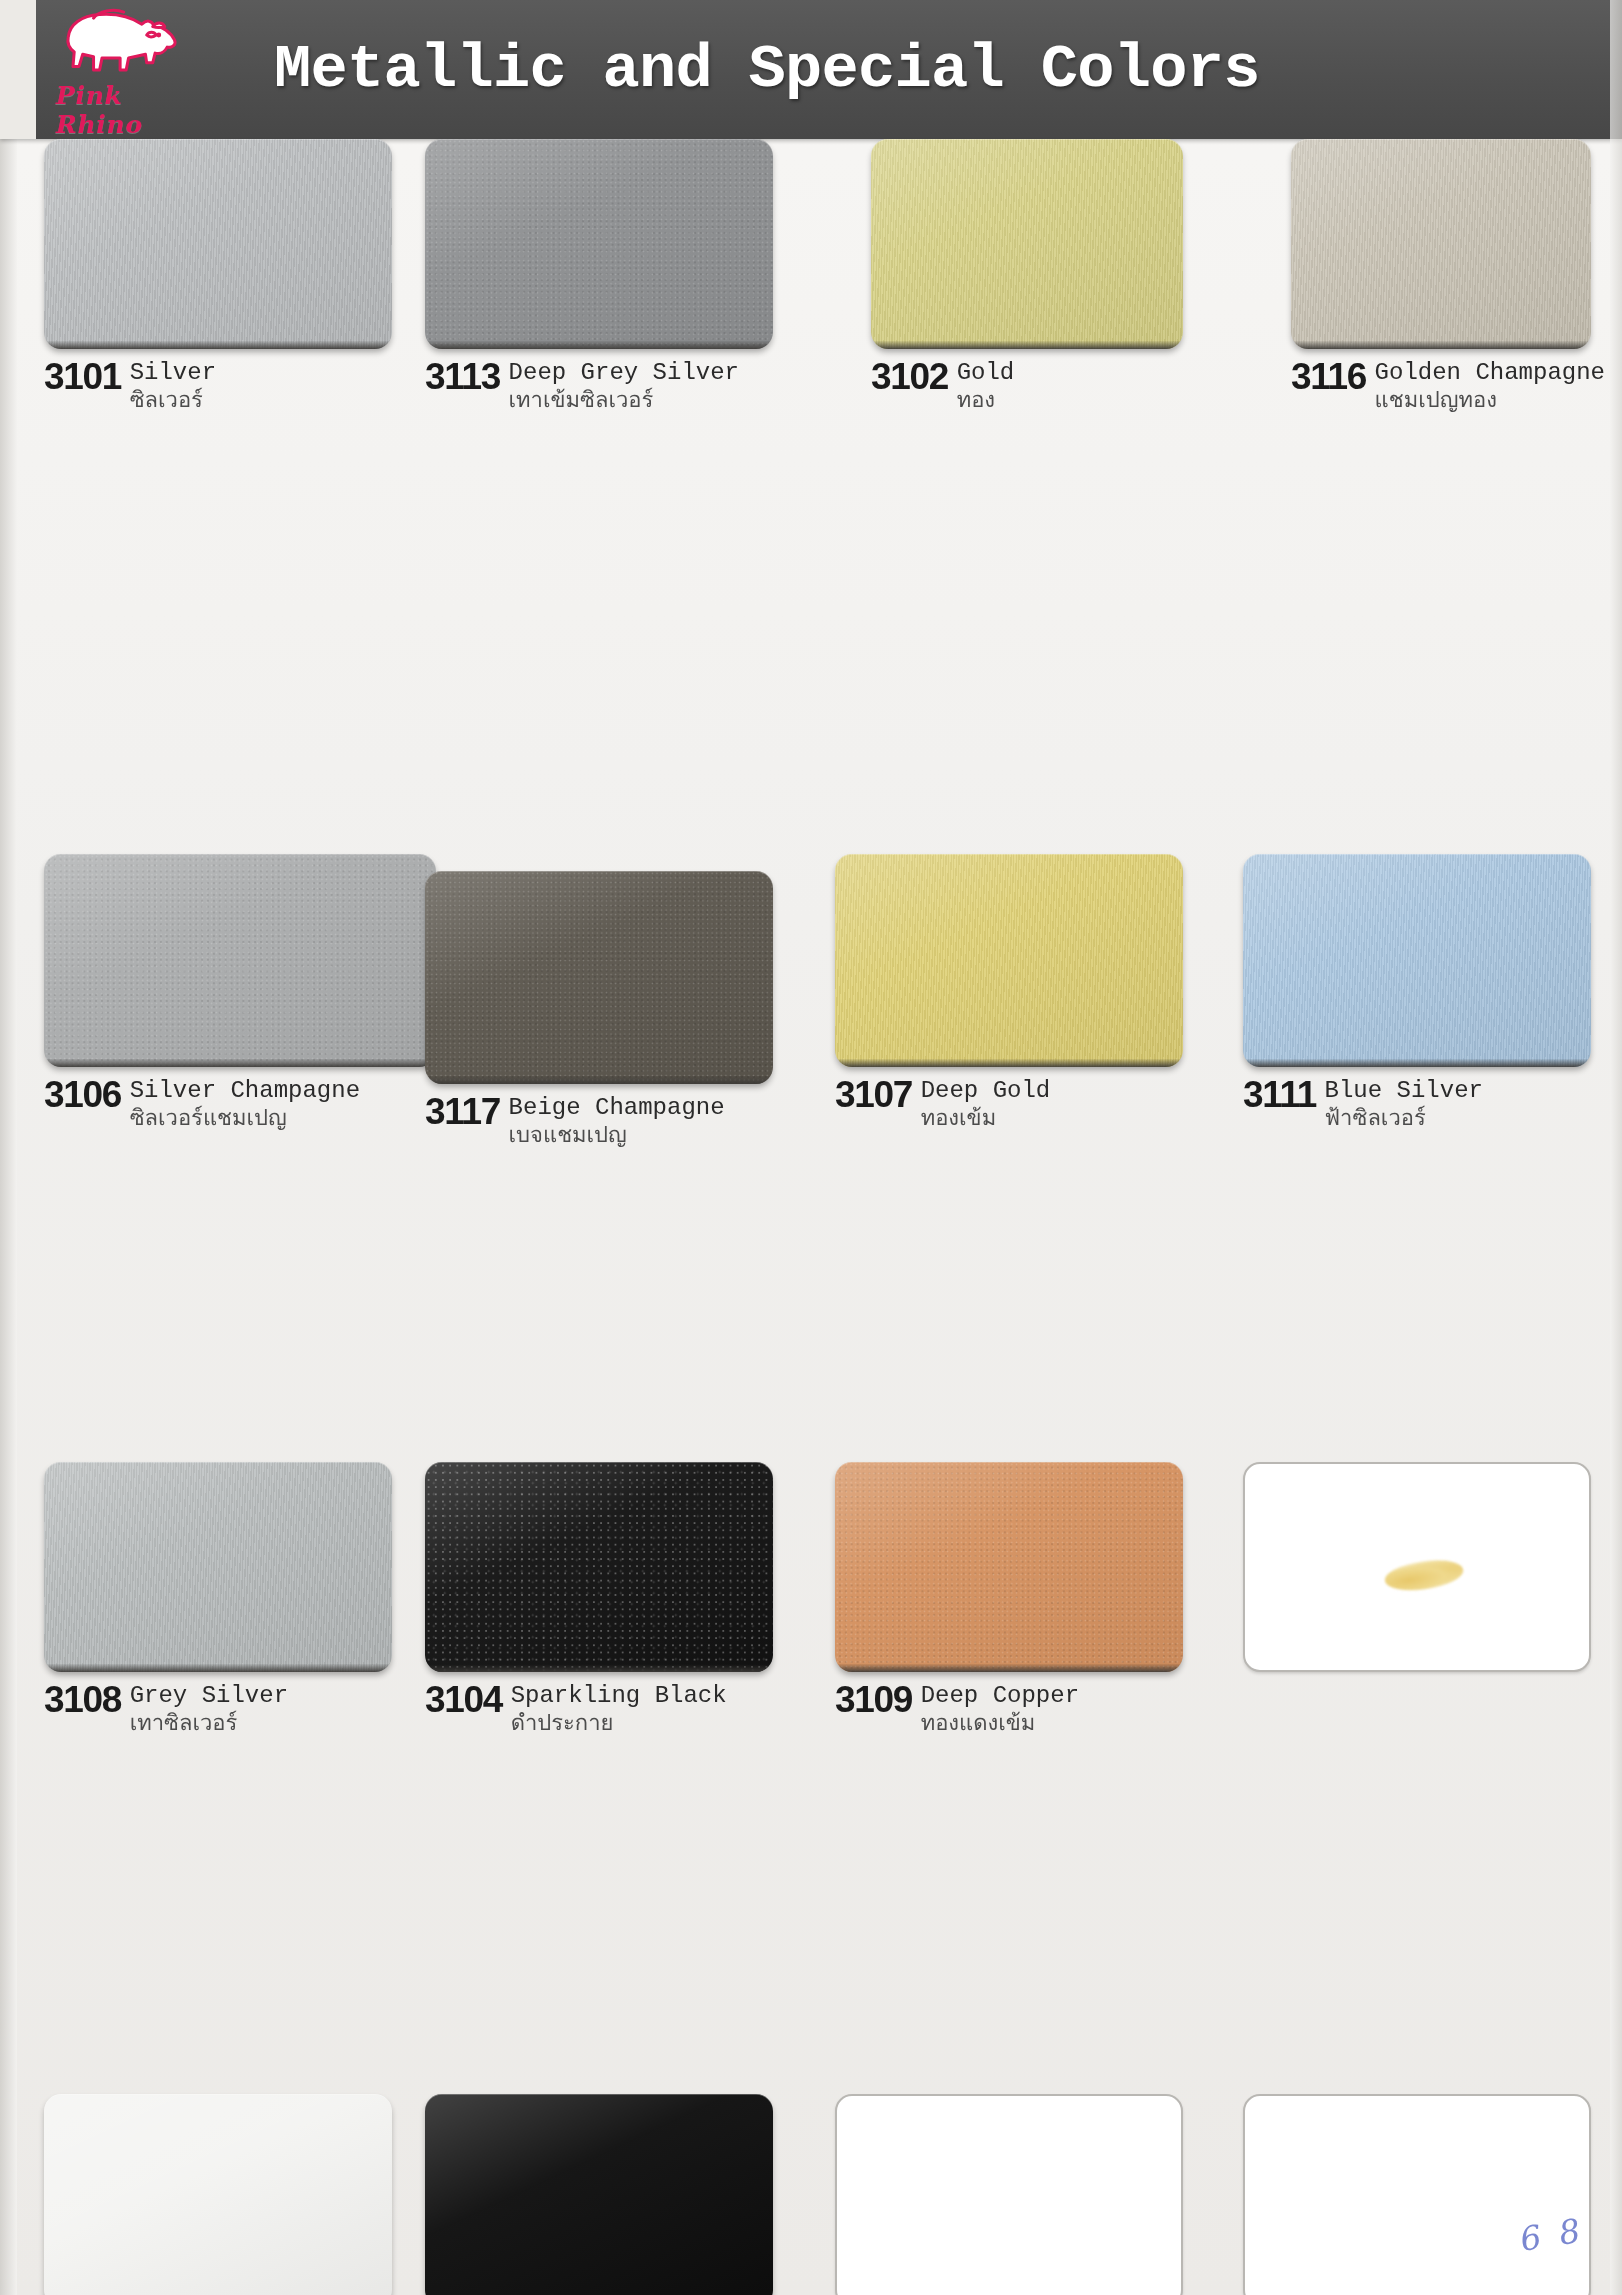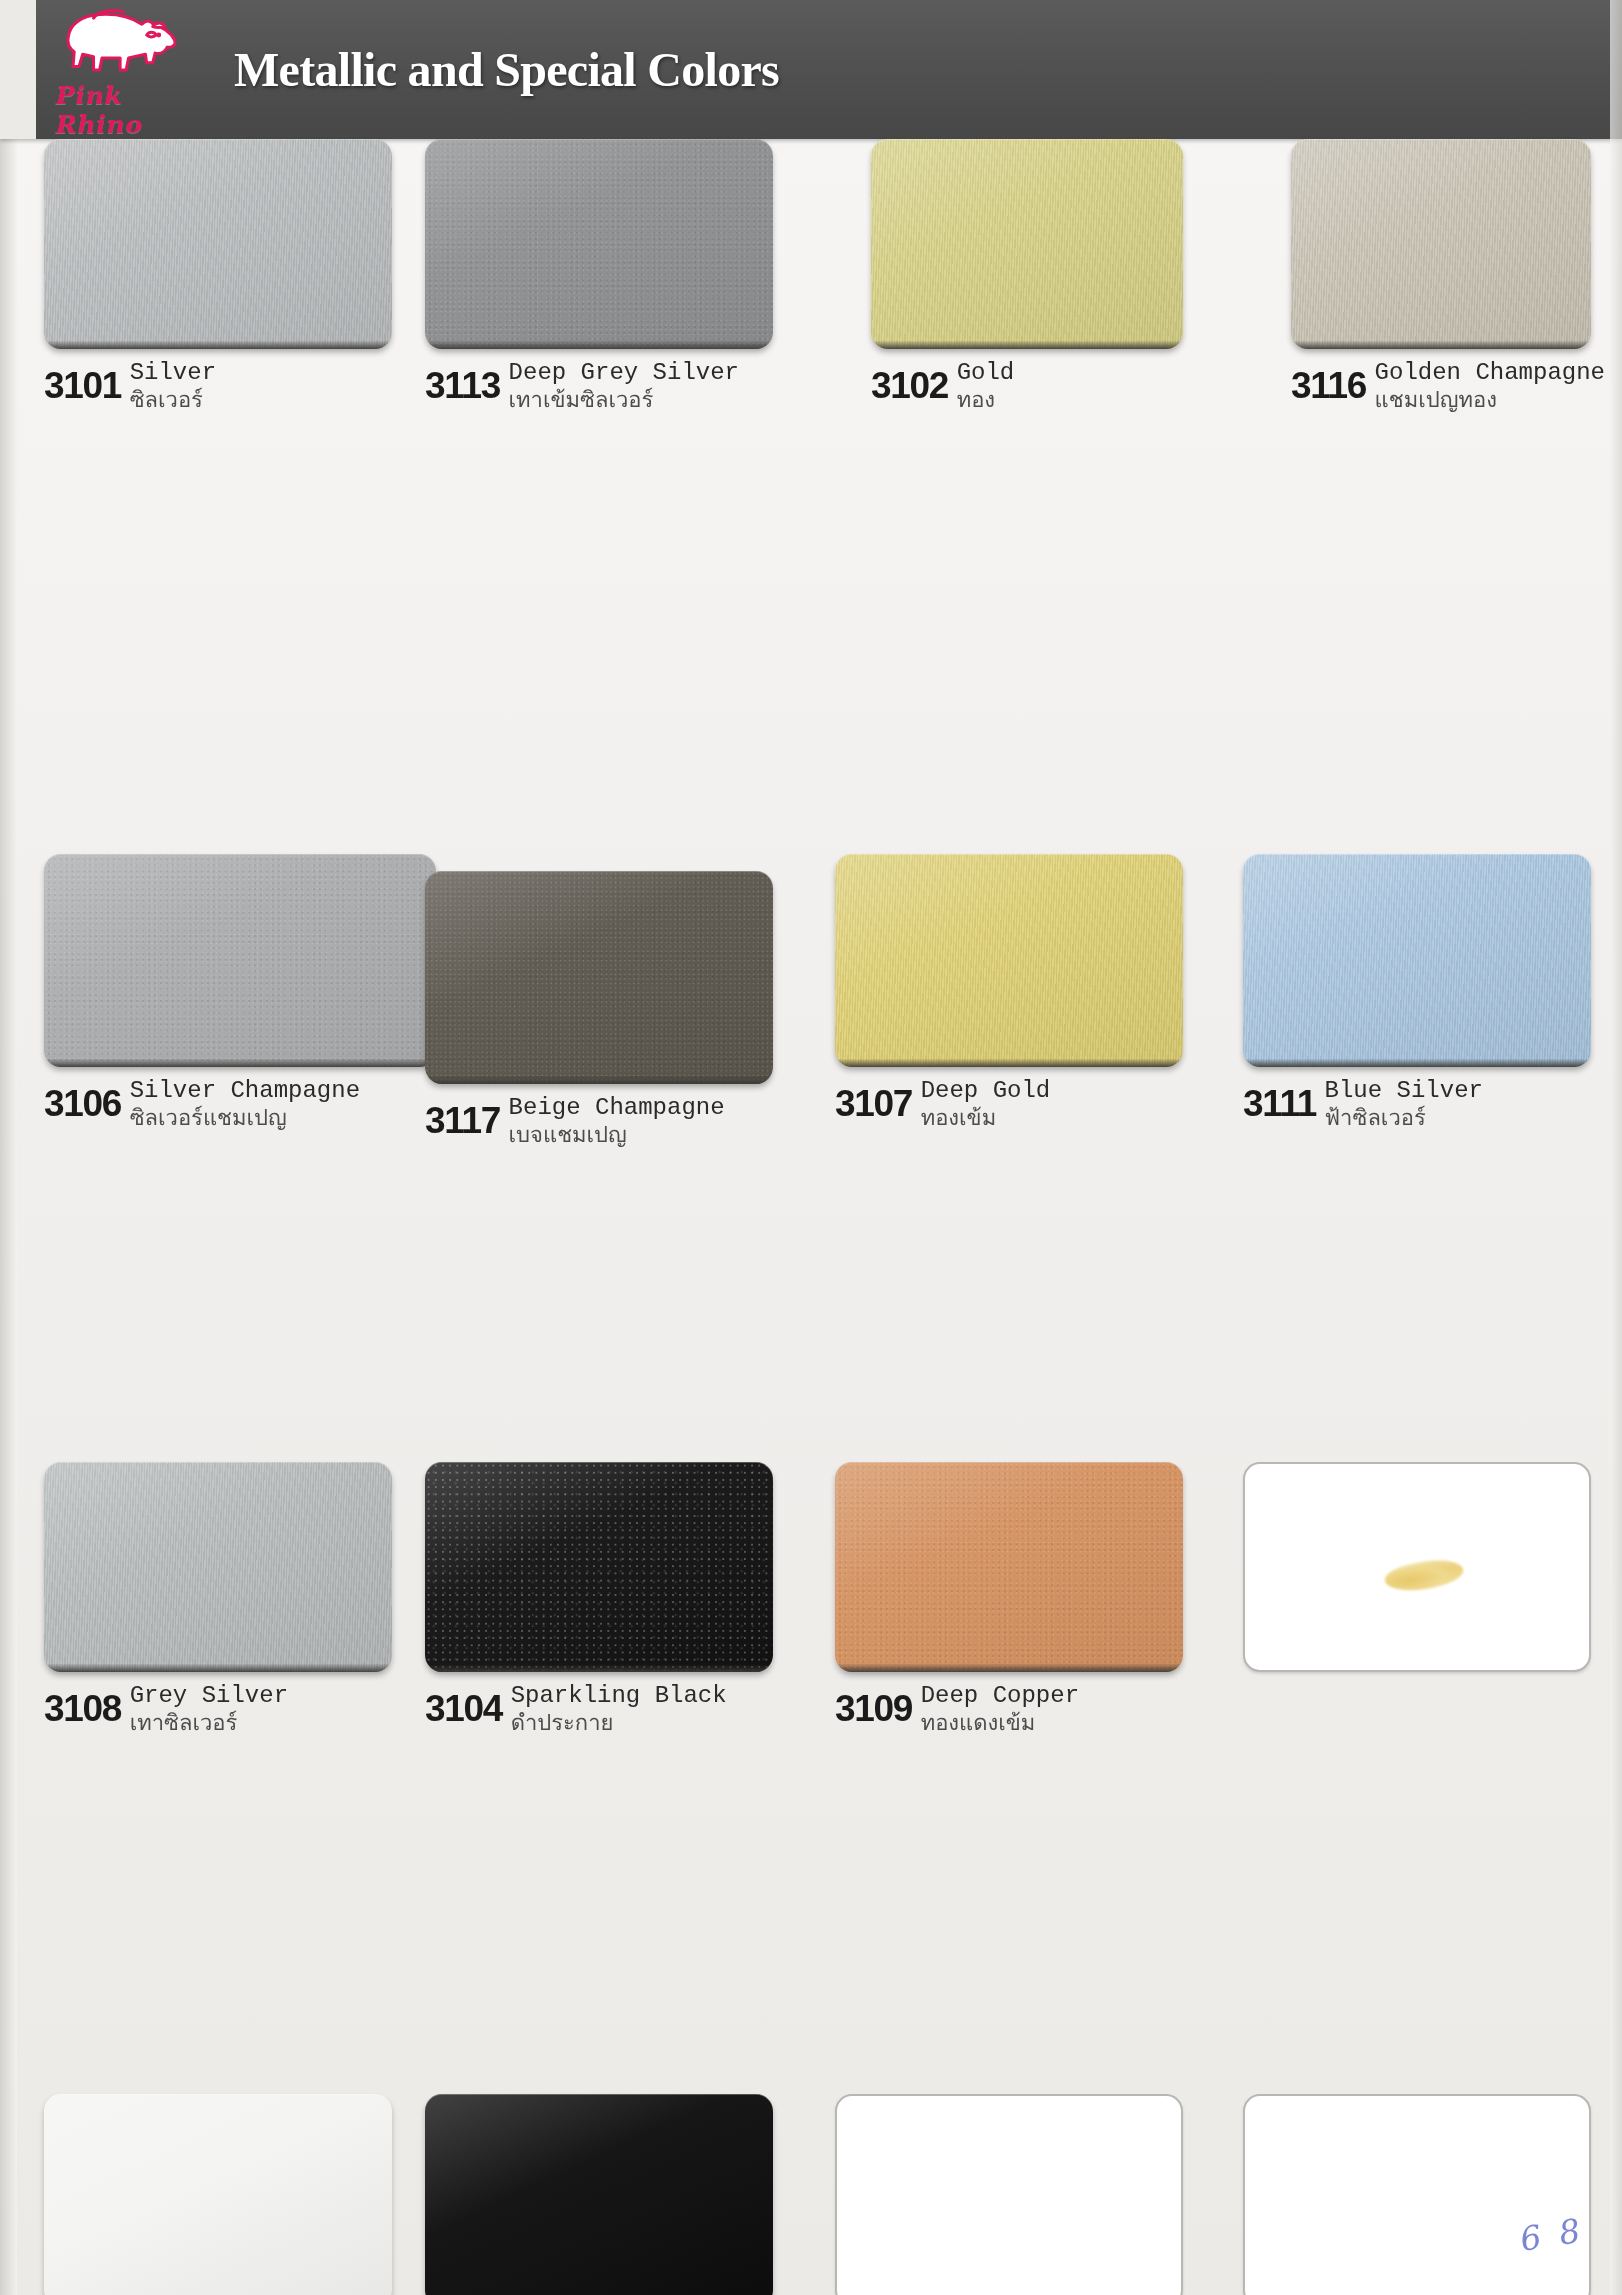"Metallic and Special Colors" #title { font-family: Liberation Serif, serif -> Liberation Mono, monospace; font-size: 48px -> 62px; margin-left: 31px -> 71px }
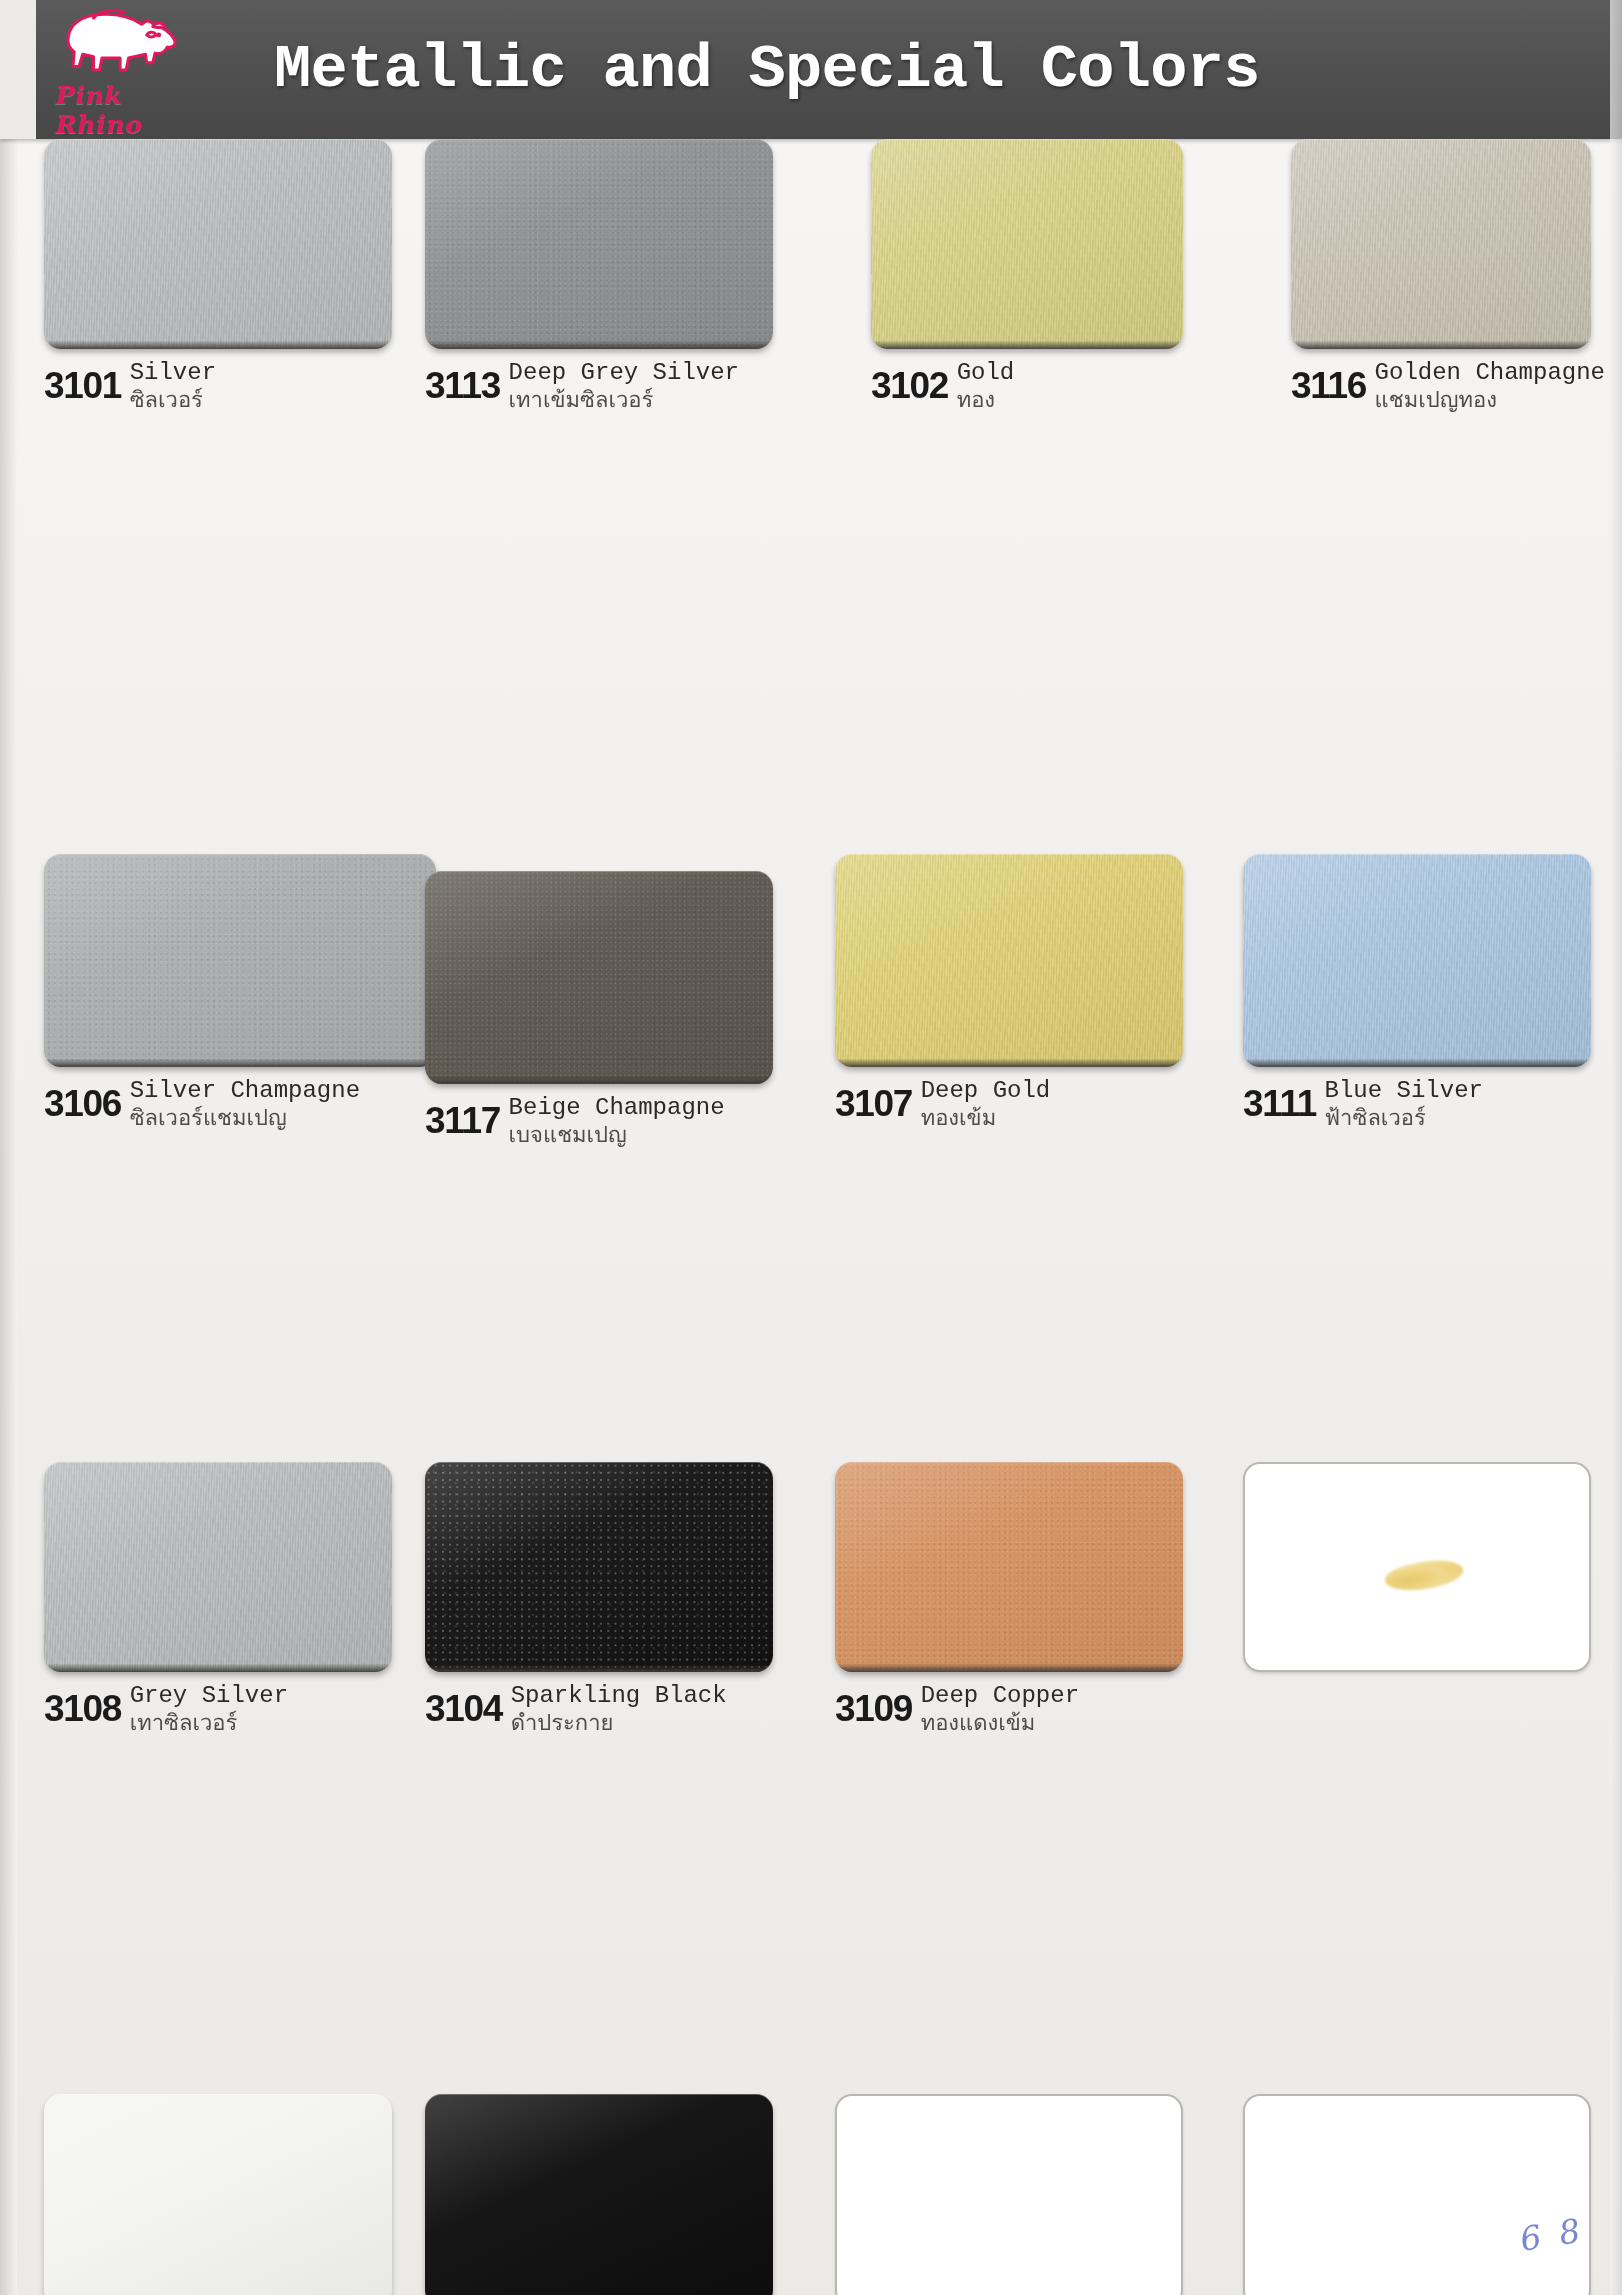"3101" .label { align-items: center -> flex-start }
